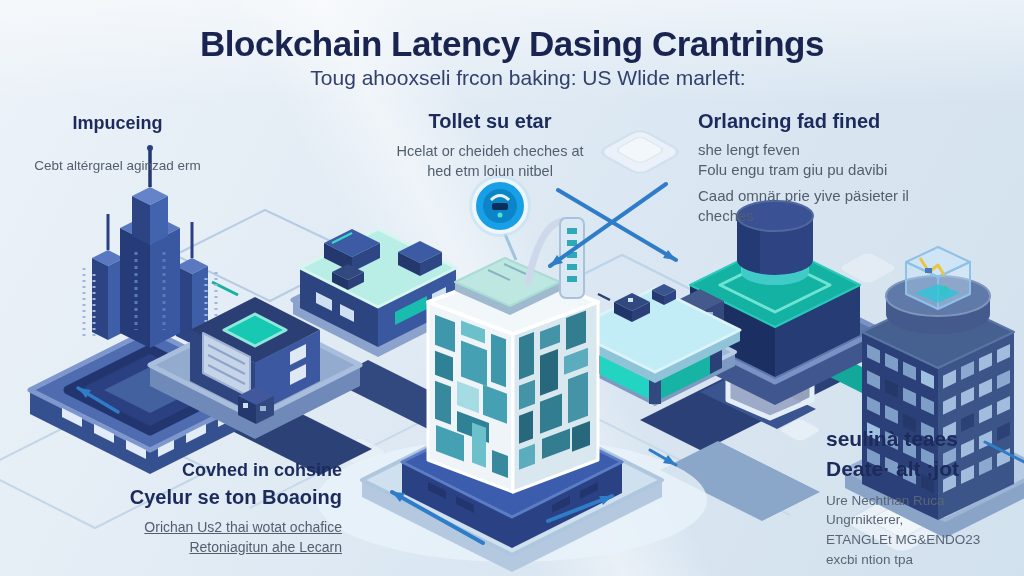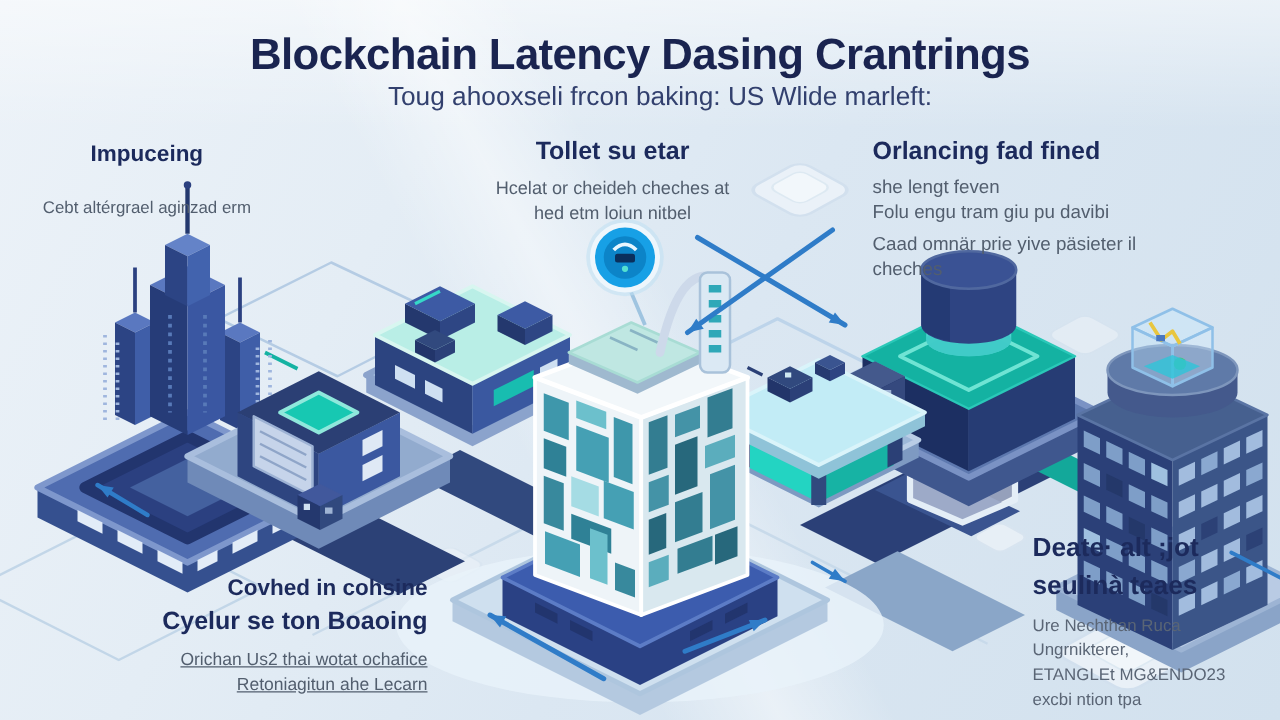"Deate· alt ;jot" div { order: before "seulinà teaes" -> after "seulinà teaes" }
